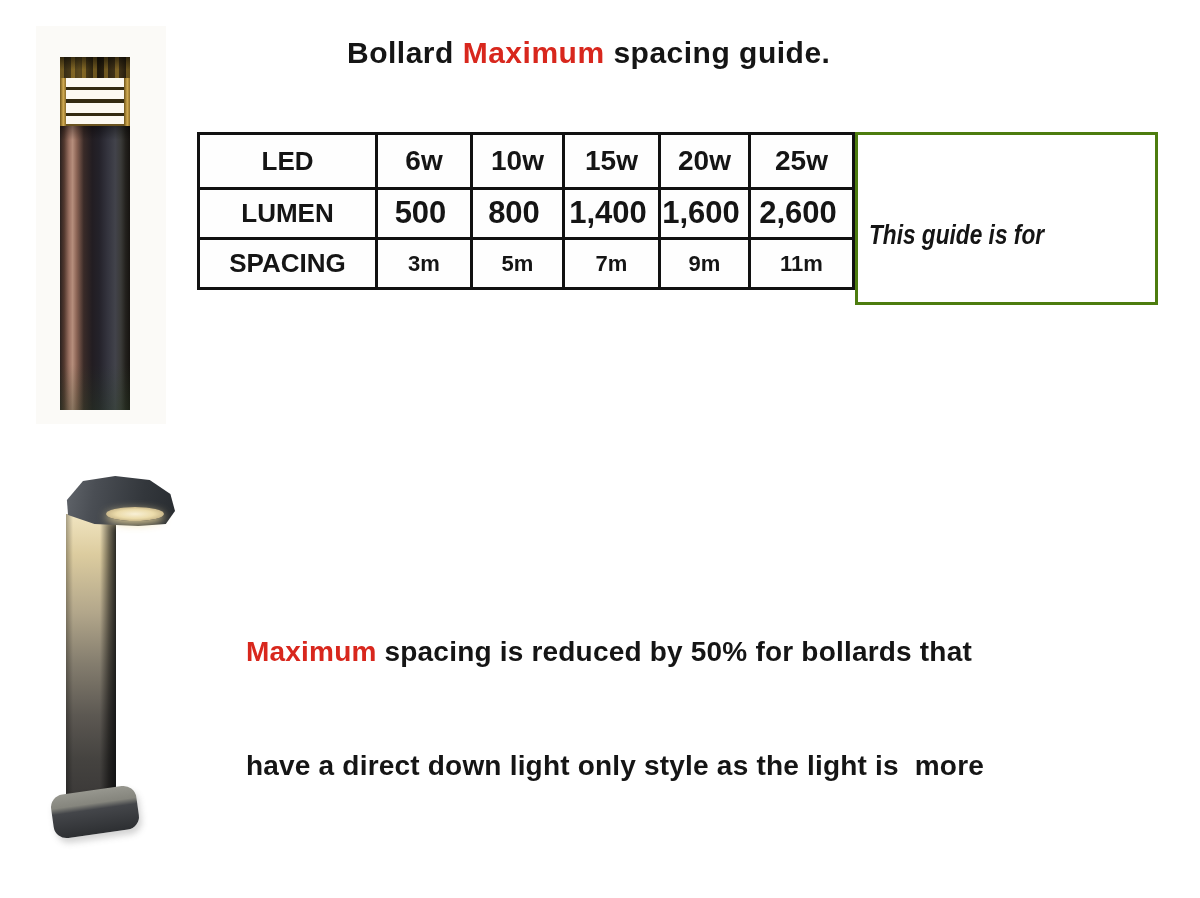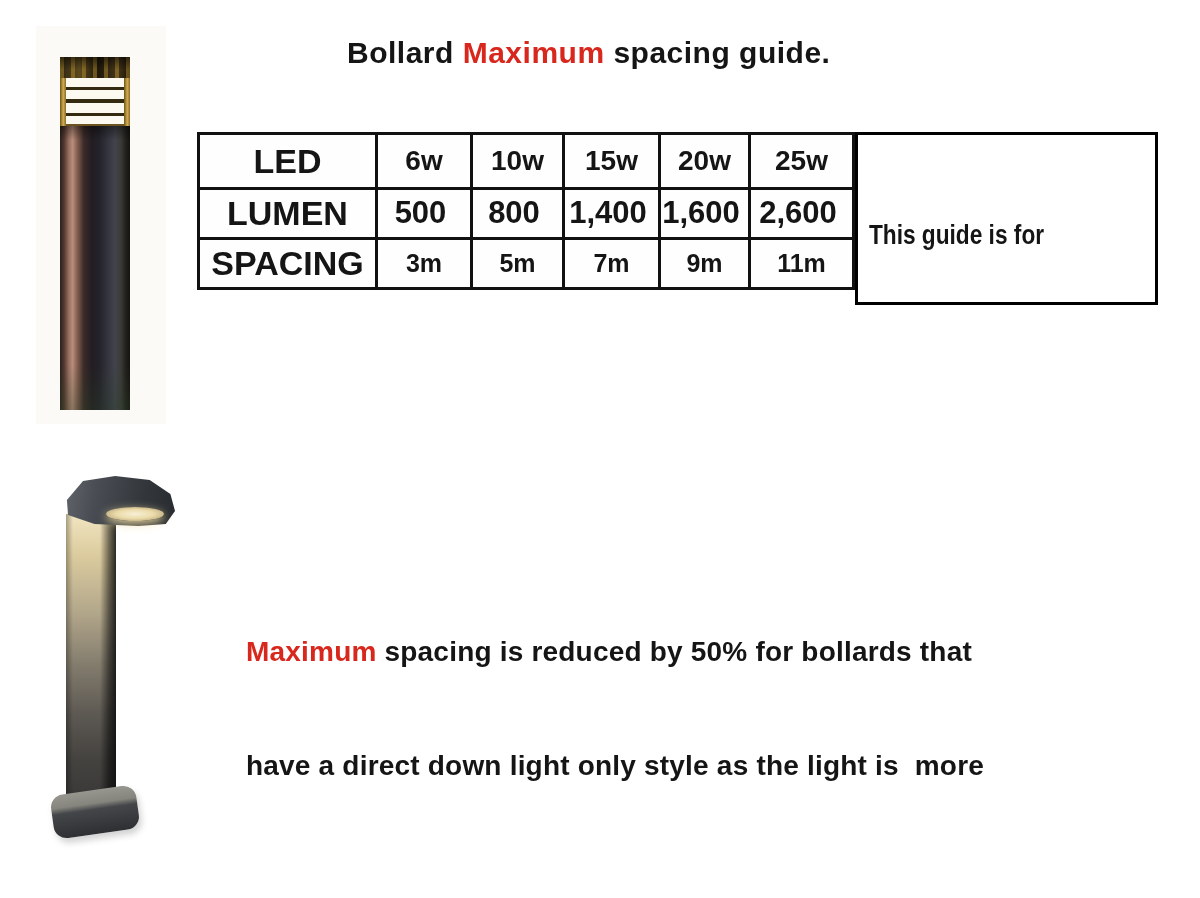"LED" .c-label { font-size: 34px -> 26px }
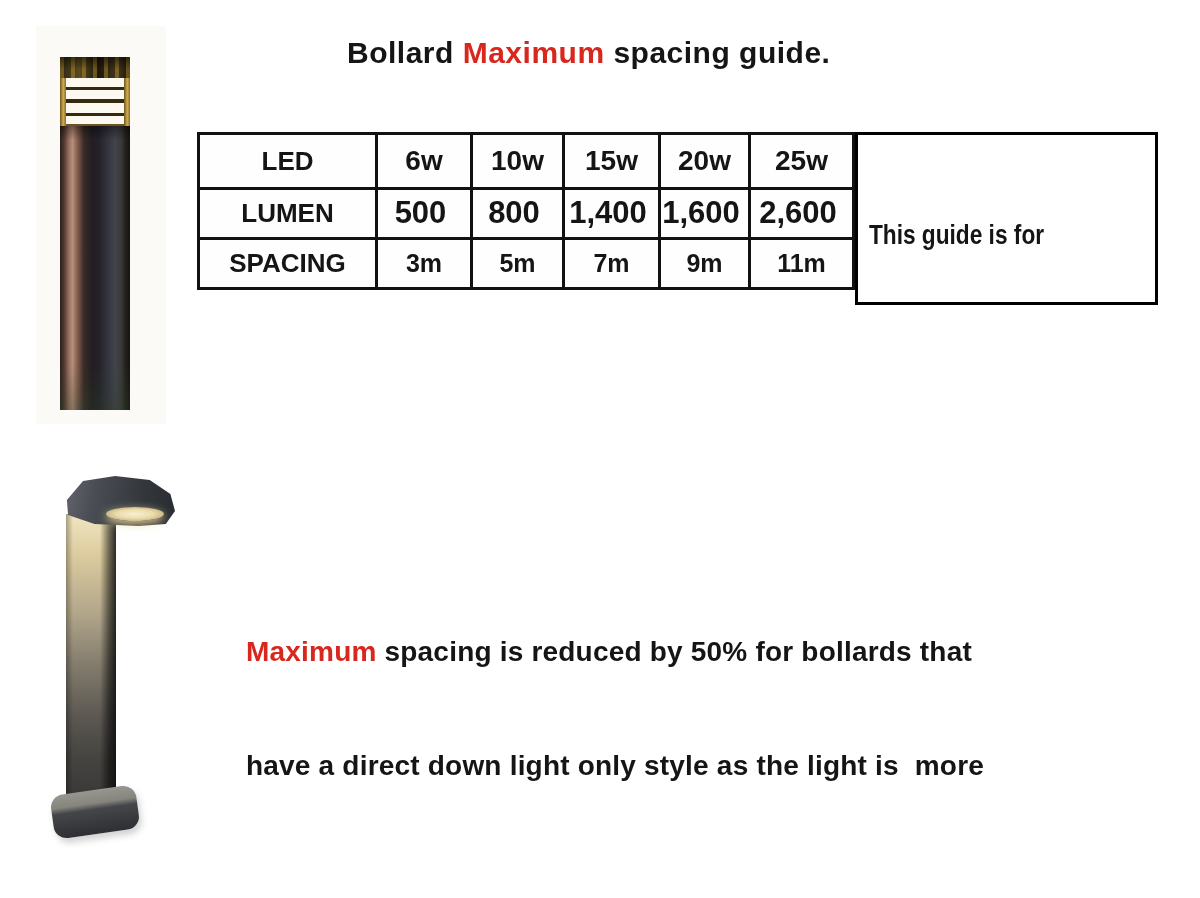"This guide is for" .info-box { border: 3px solid #000000 -> 3px solid #4d7c0f; font-style: none -> italic }
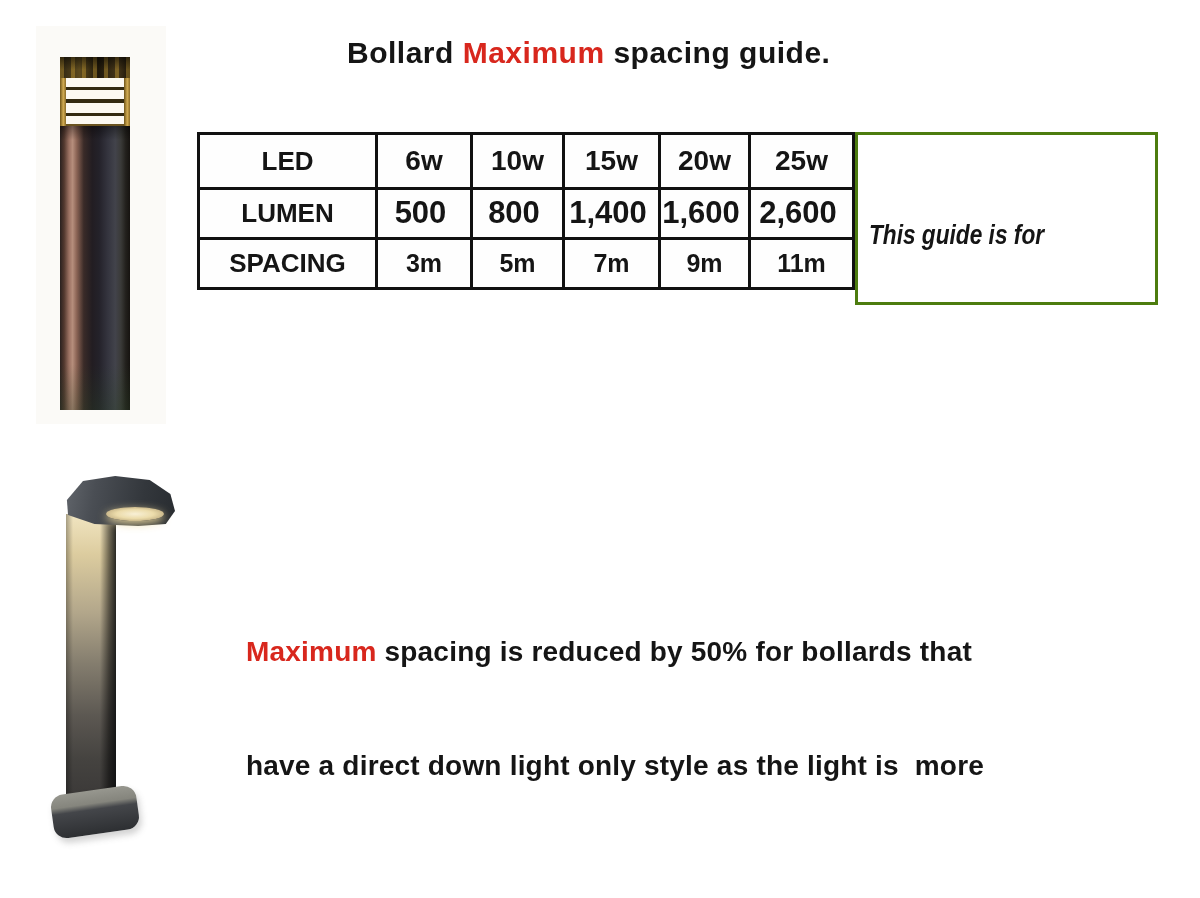"3m" .c-space { font-size: 25px -> 22px }
